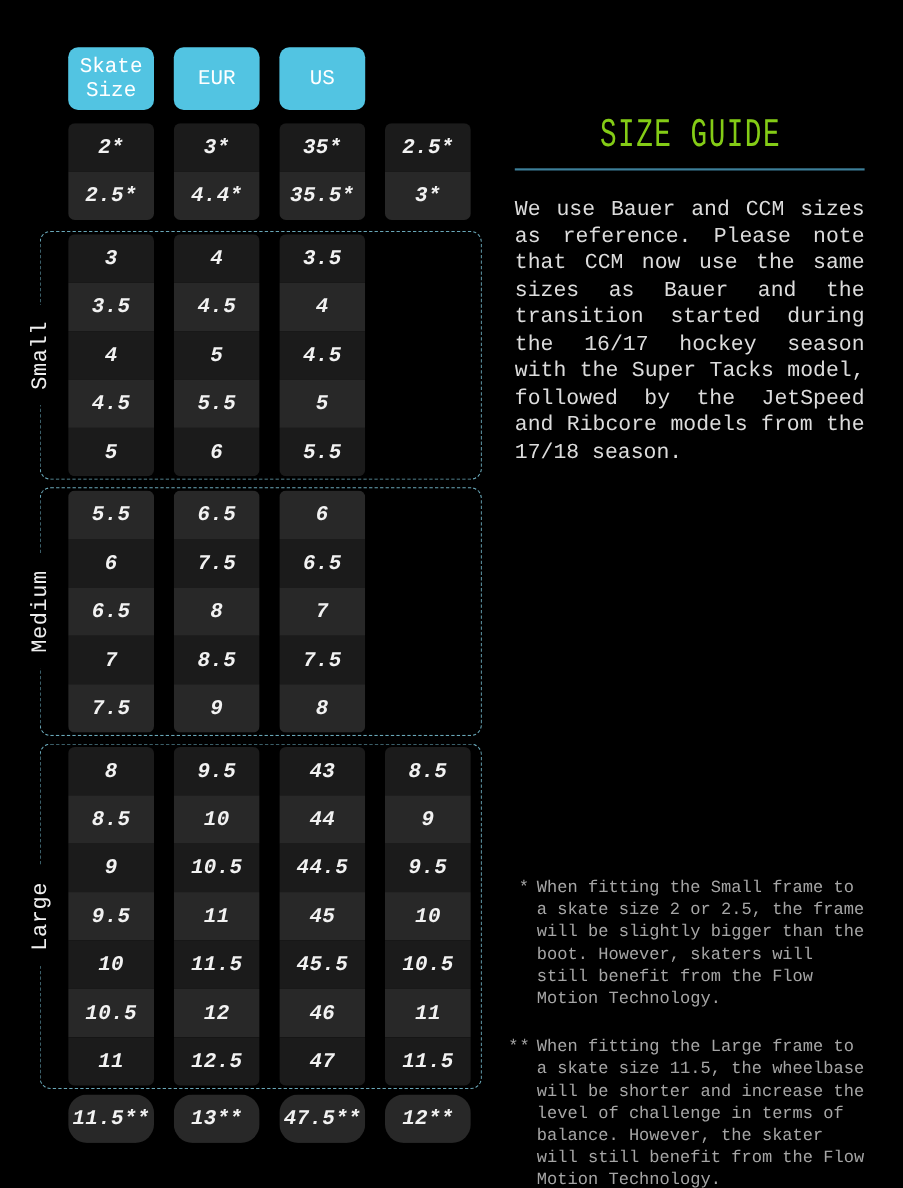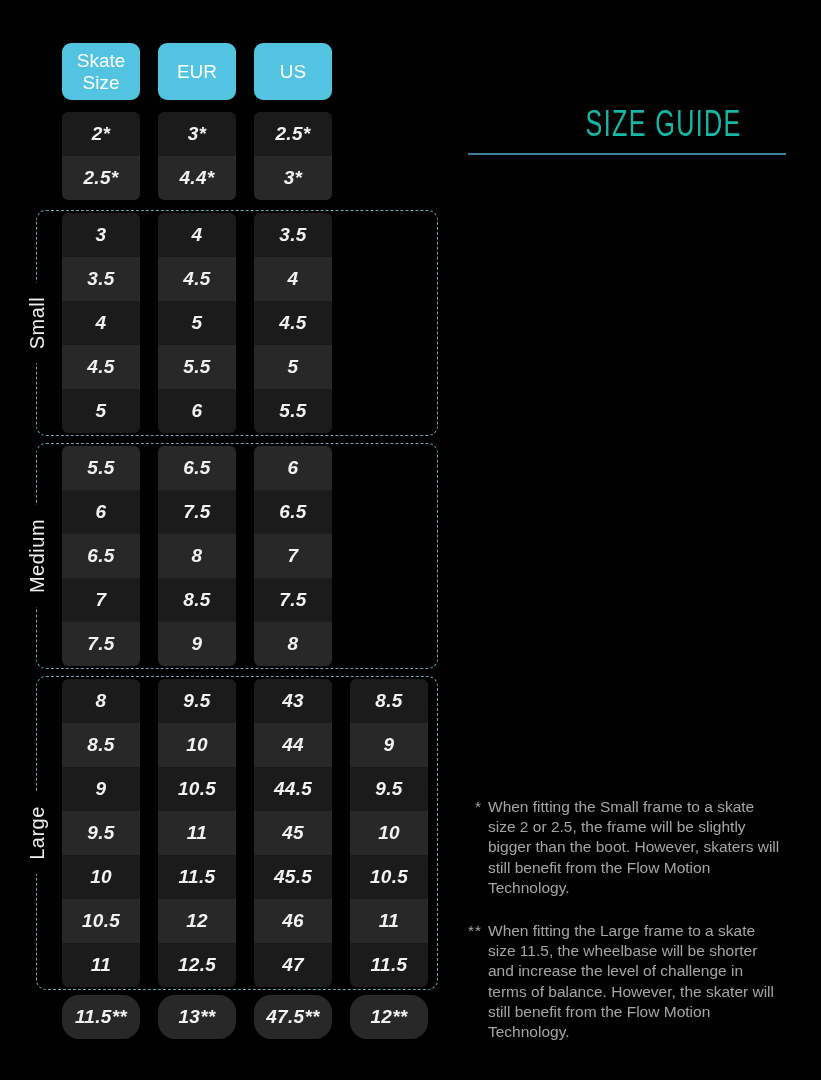"Skate Size" .page { font-family: Liberation Sans, sans-serif -> Liberation Mono, monospace }
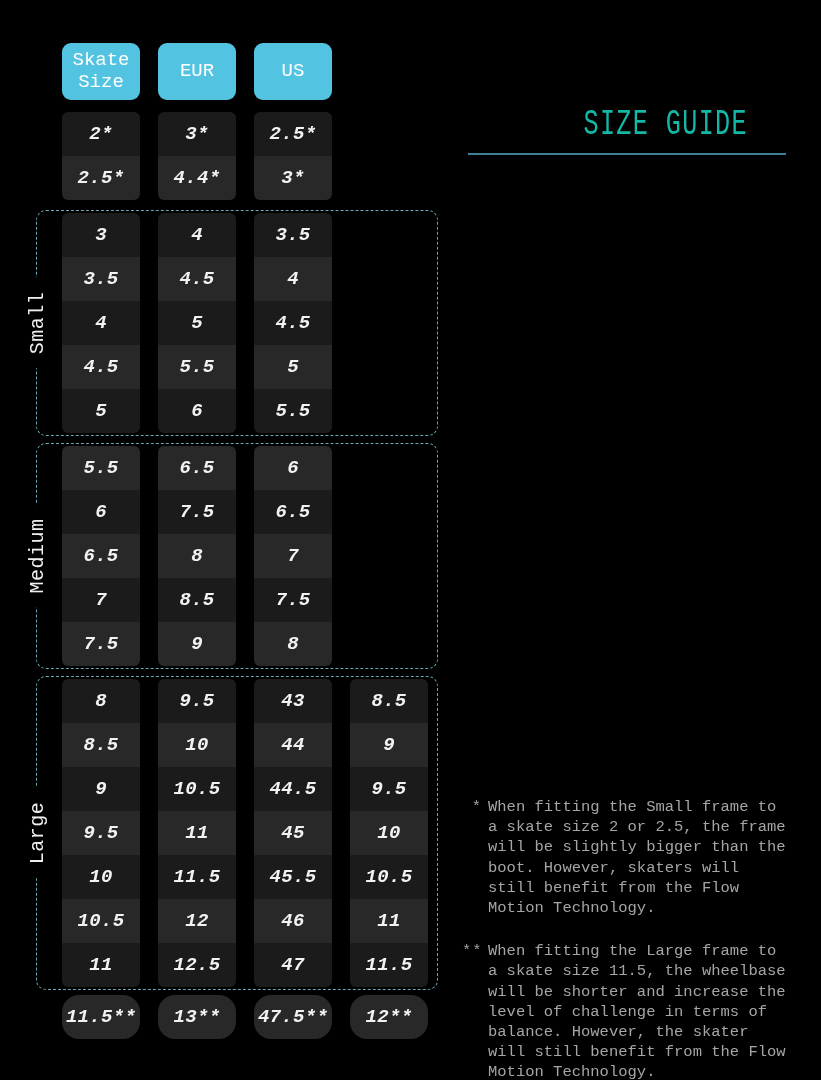"35*" div.col-strip { html: none -> <div> <div>35*</div> <div>35.5*</div> </div> }
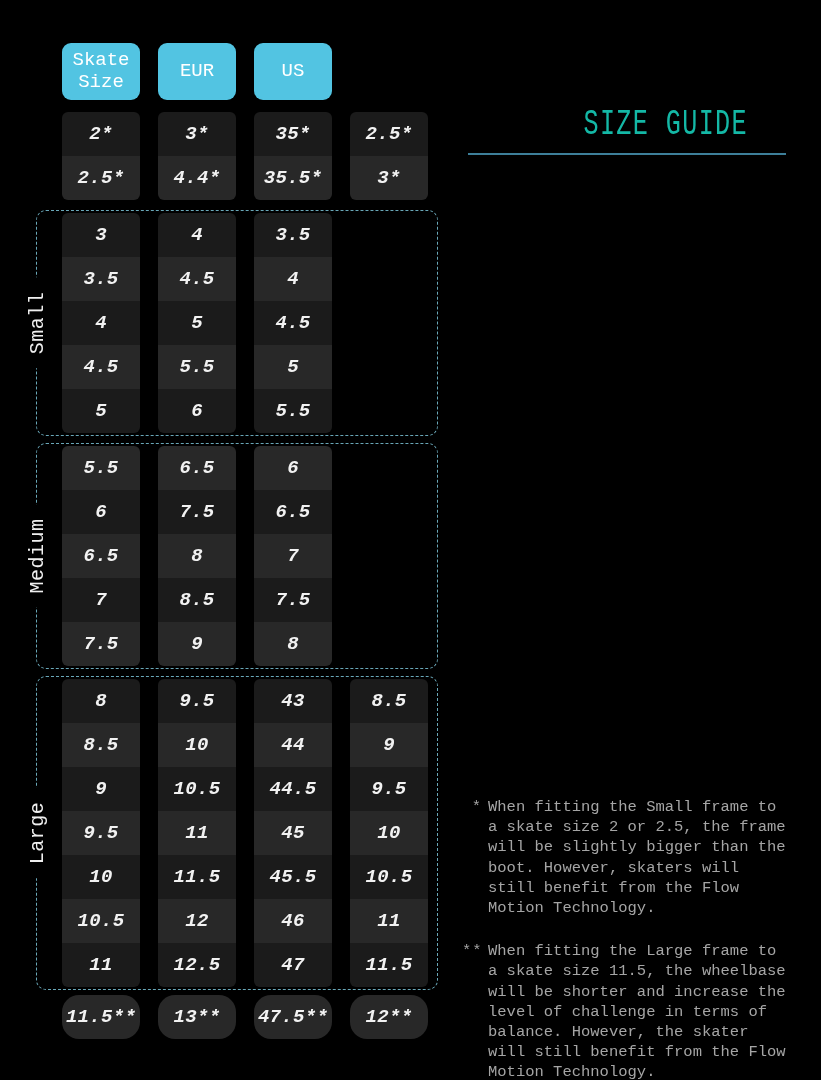"SIZE GUIDE" .page-title { color: #14b8a6 -> #84cc16; text-align: center -> left }
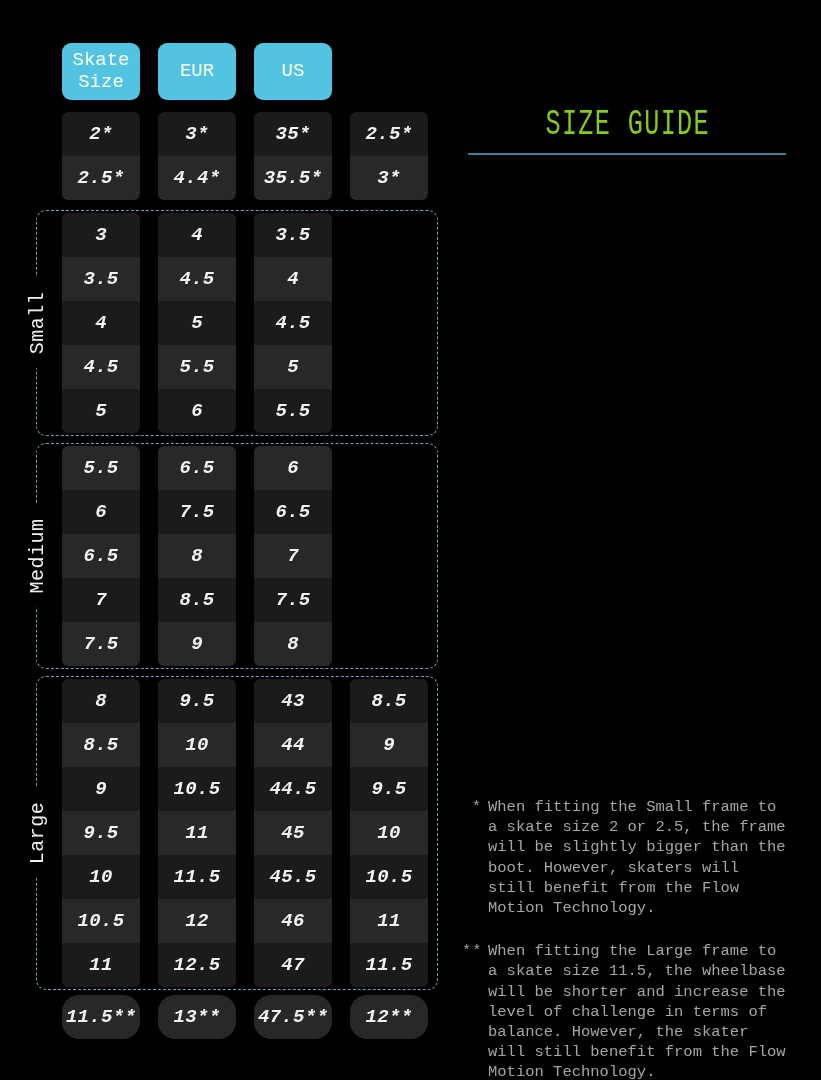"We use Bauer and CCM" p.description { html: none -> <p>We use Bauer and CCM sizes as reference. Please note that CCM now use the same sizes as Bauer and the transition started during the 16/17 hockey season with the Super Tacks model, followed by the JetSpeed and Ribcore models from the 17/18 season.</p> }
